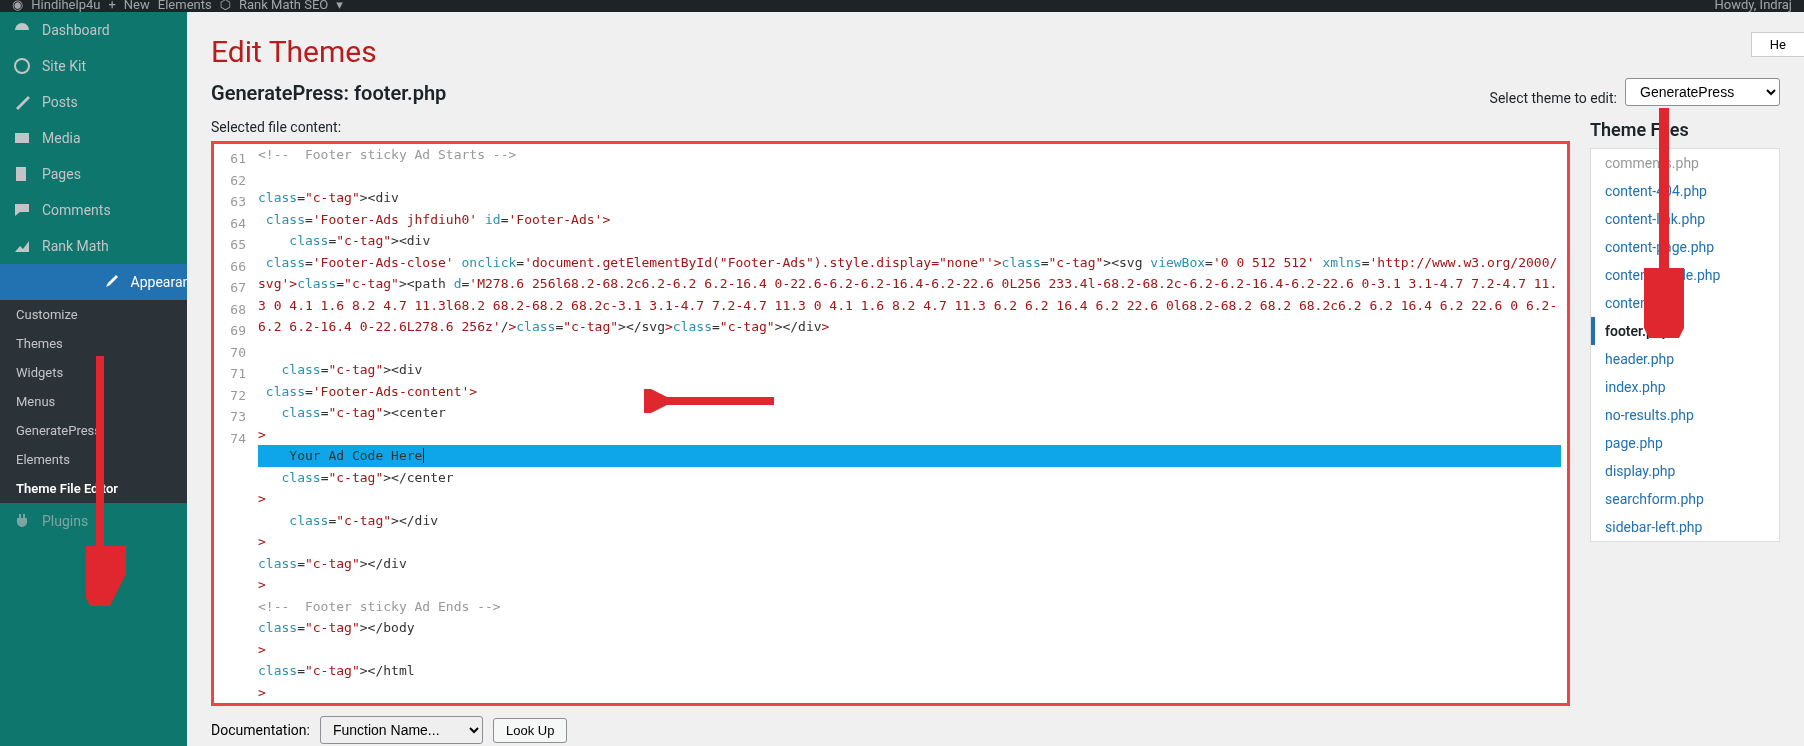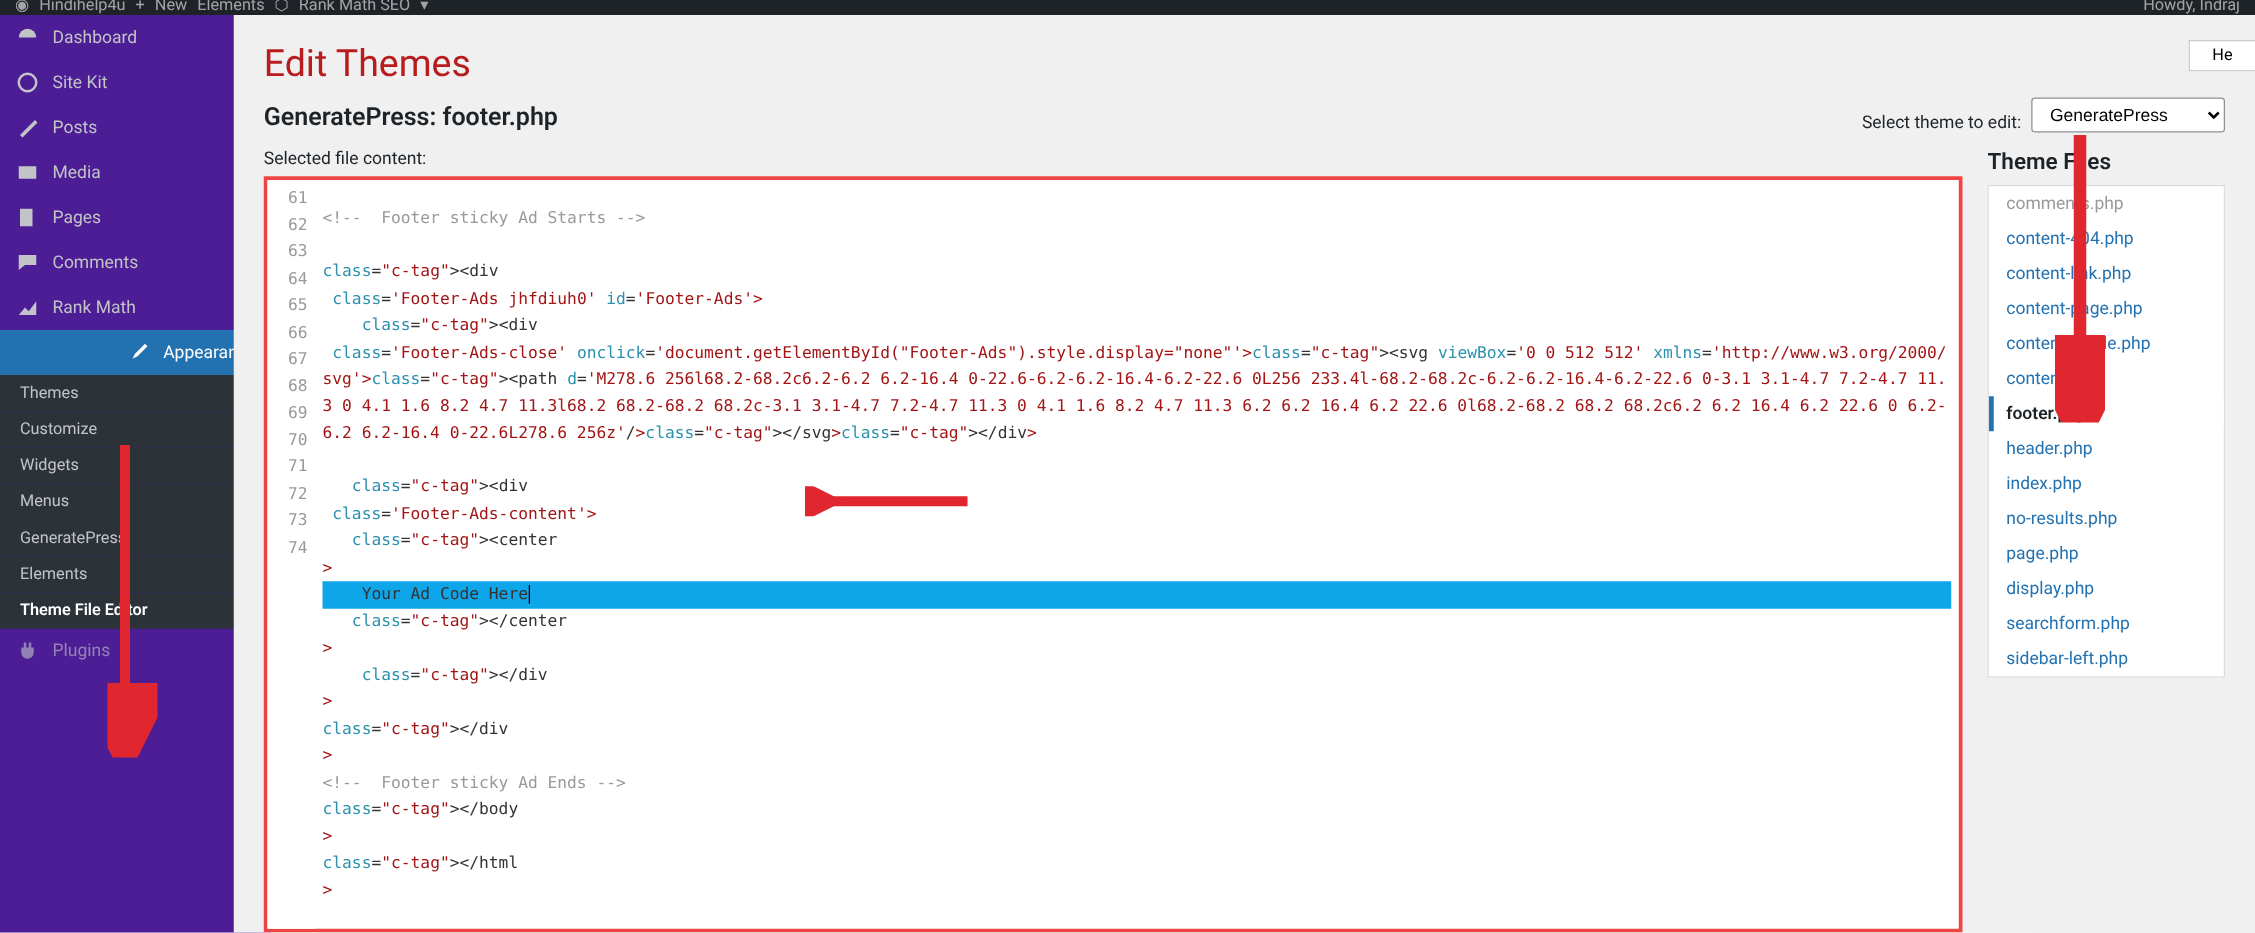"Dashboard" .sidebar { background: #4c1d95 -> #0f766e }
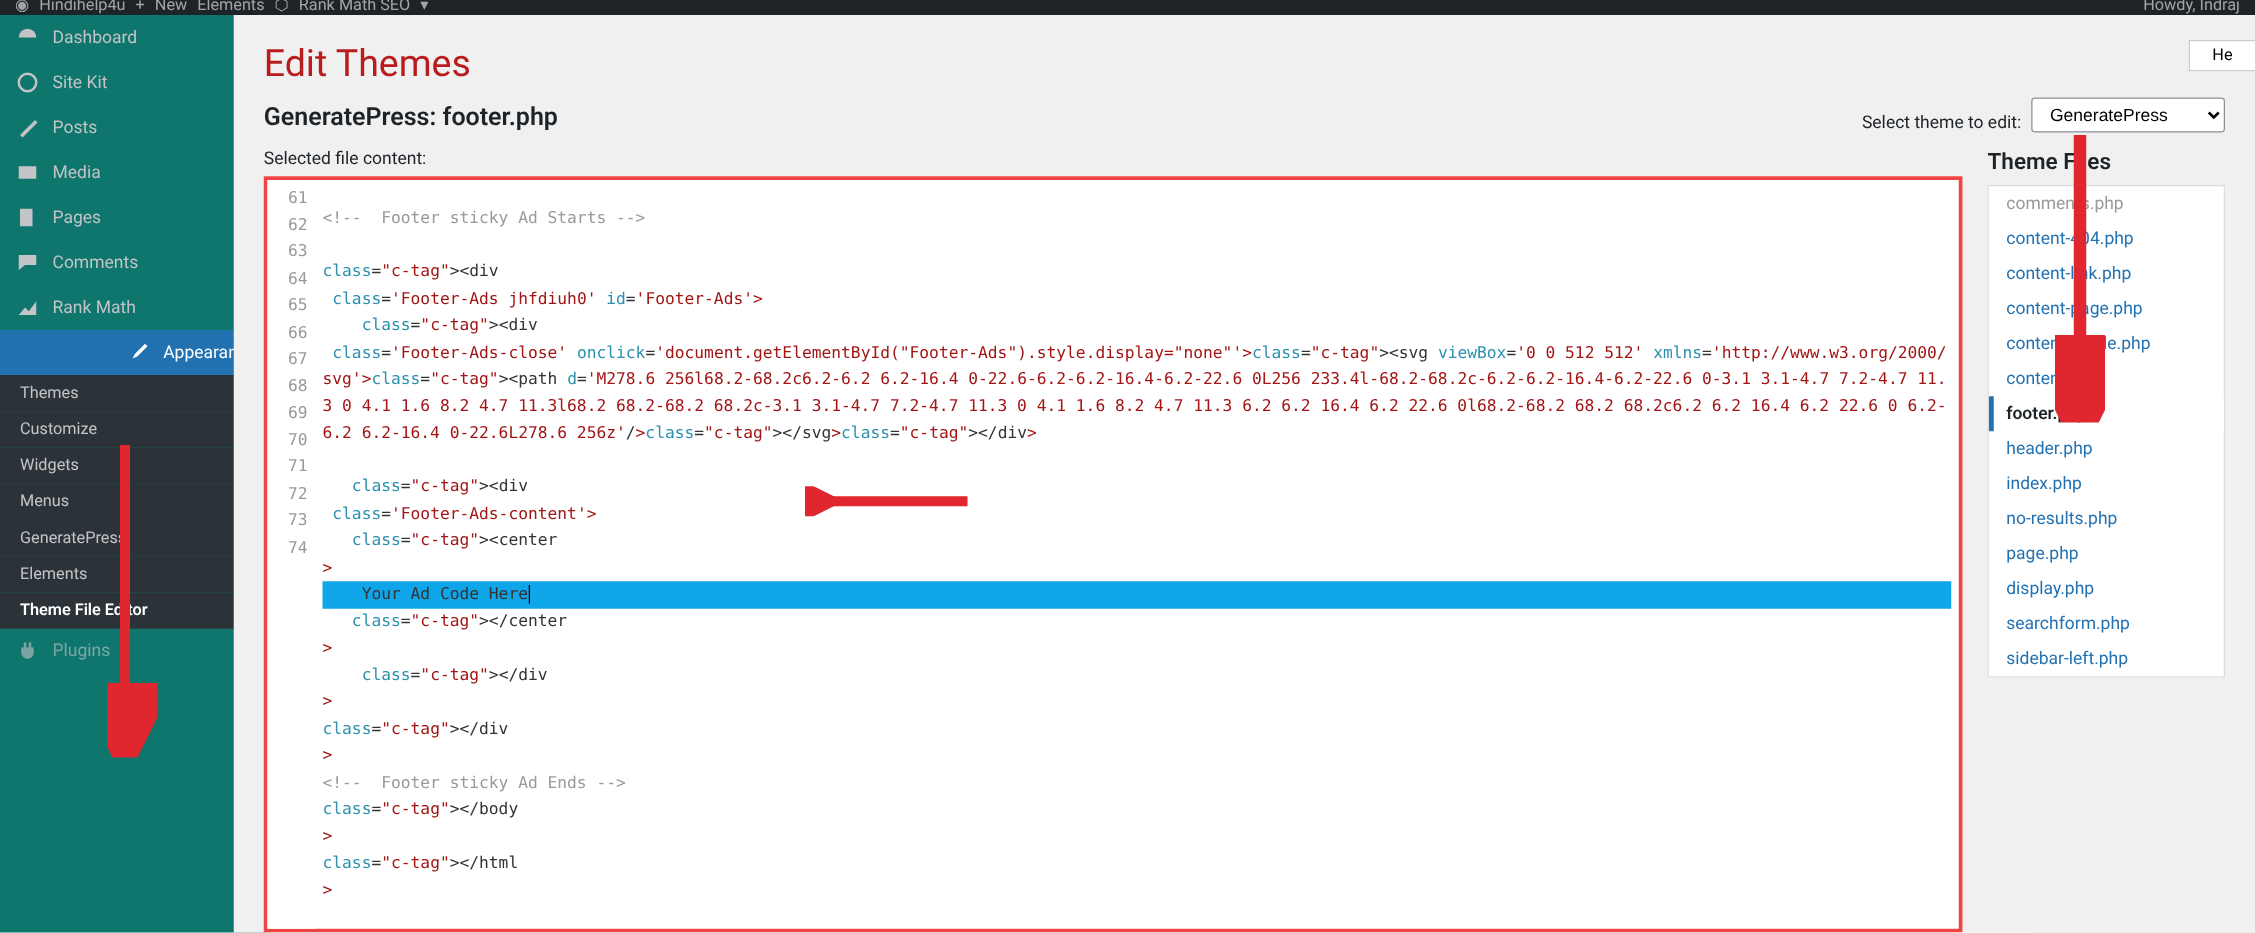"<!-- Footer sticky Ad Starts" .code { padding: 20px 6px -> 0 6px }
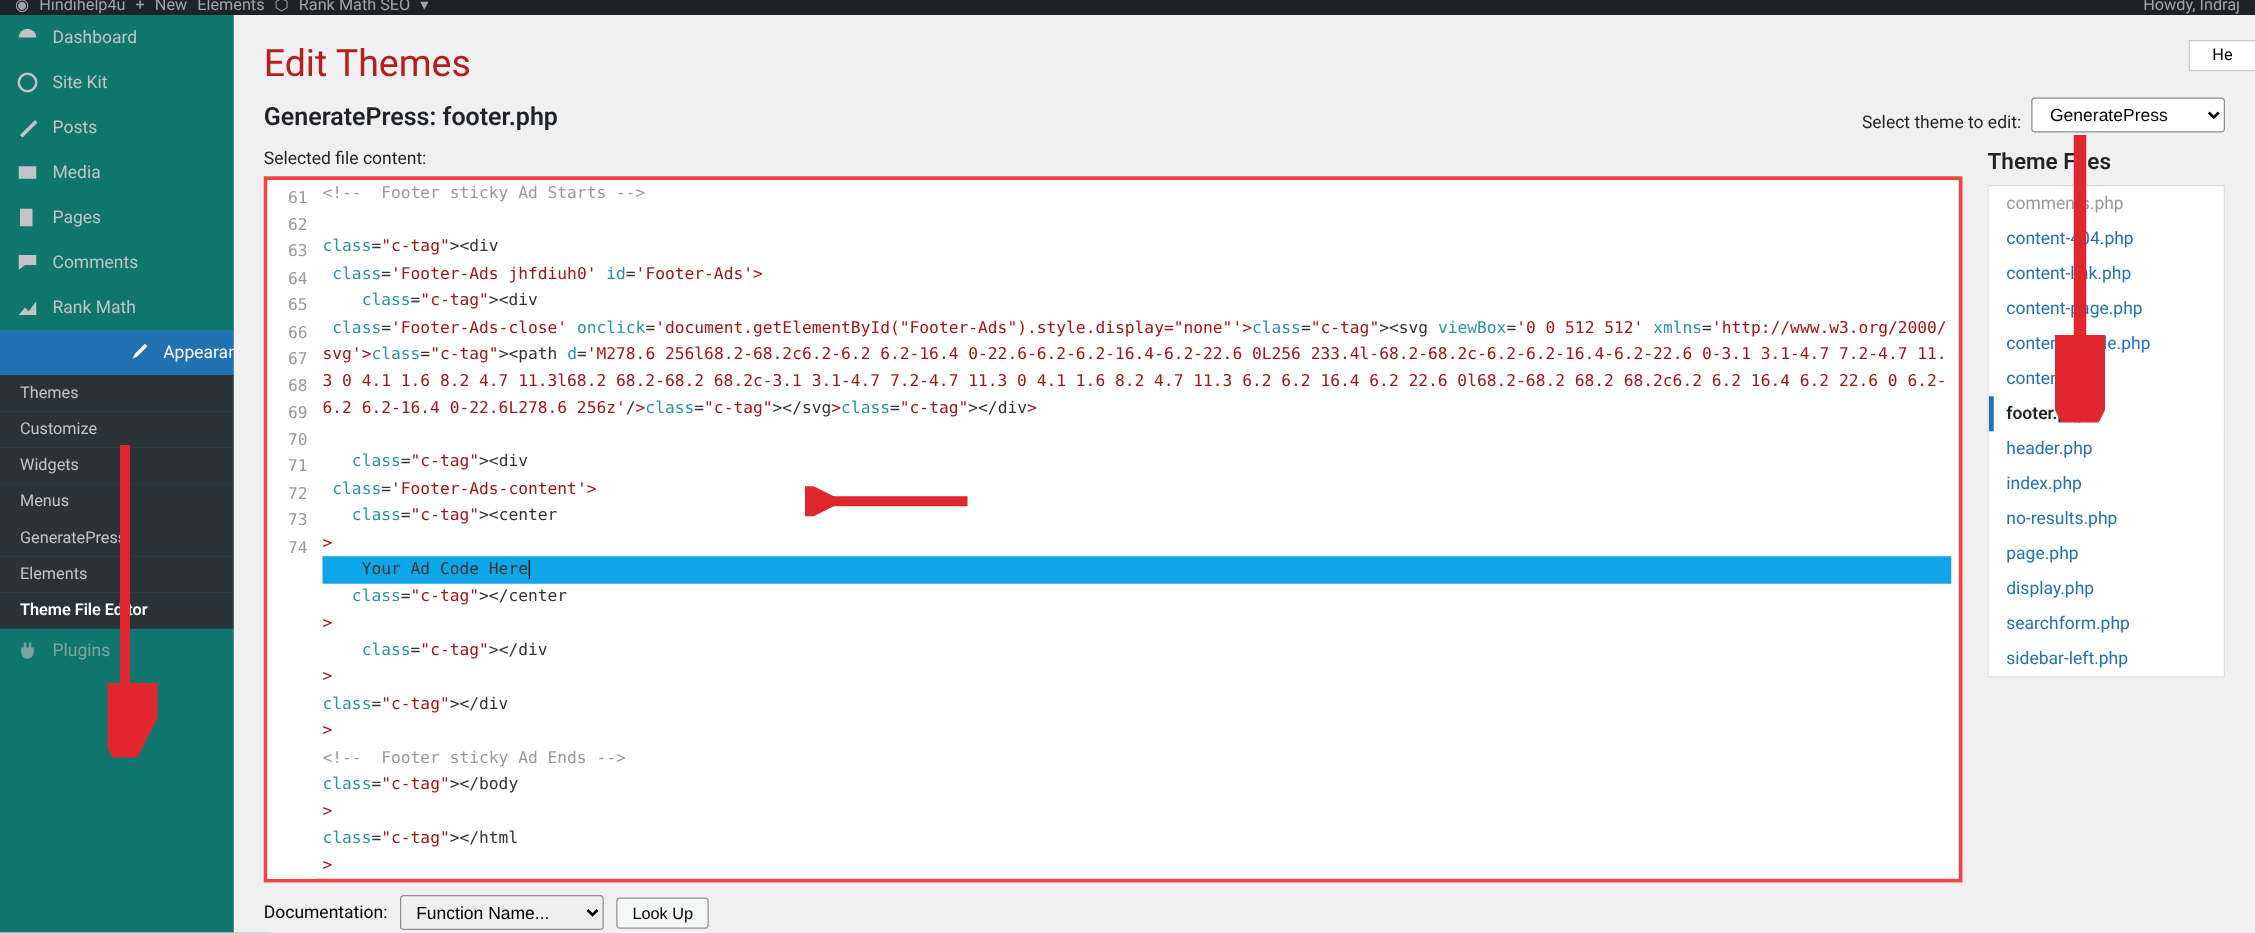"Themes" div.subitem { order: before "Customize" -> after "Customize" }
